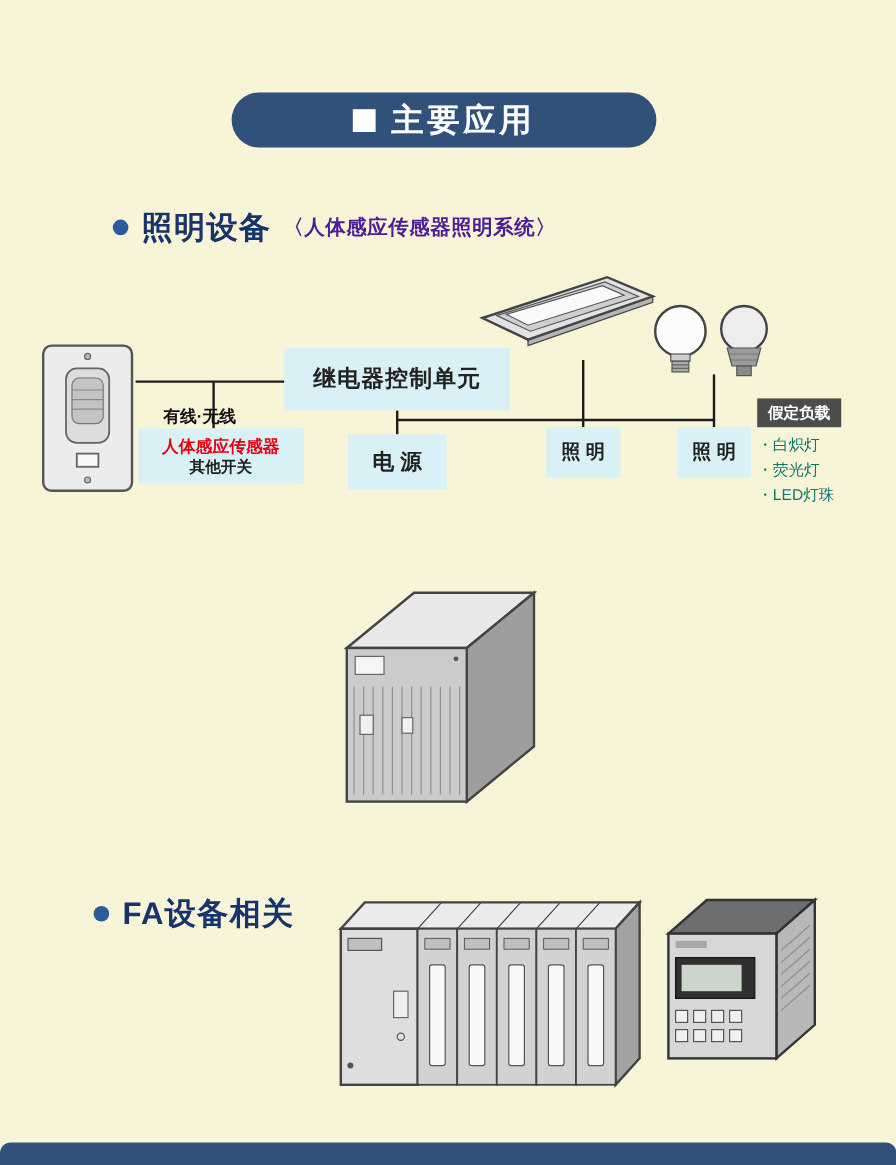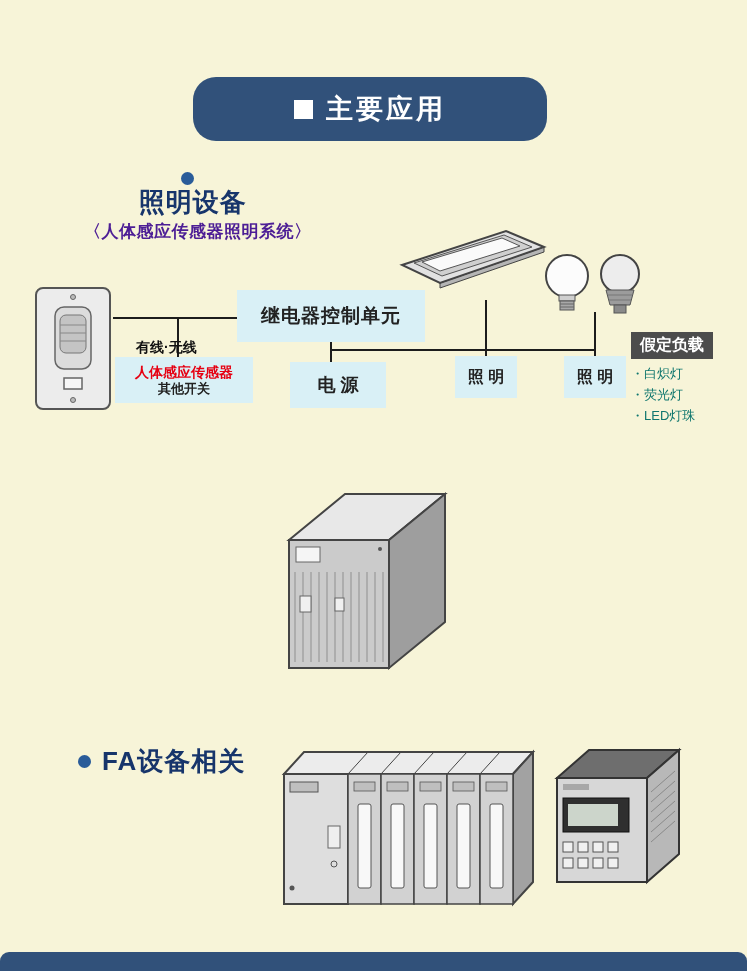"主要应用" .title-pill { height: 64px -> 46px }
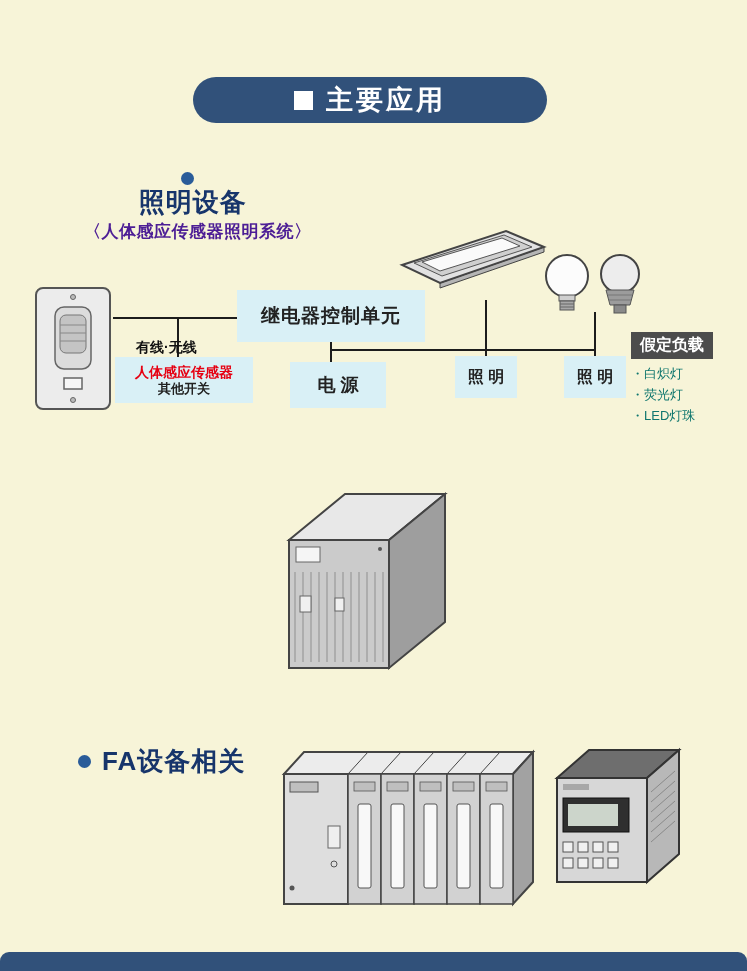"照明设备" div.abs { flex-direction: column -> none; left: 74px -> 94px }
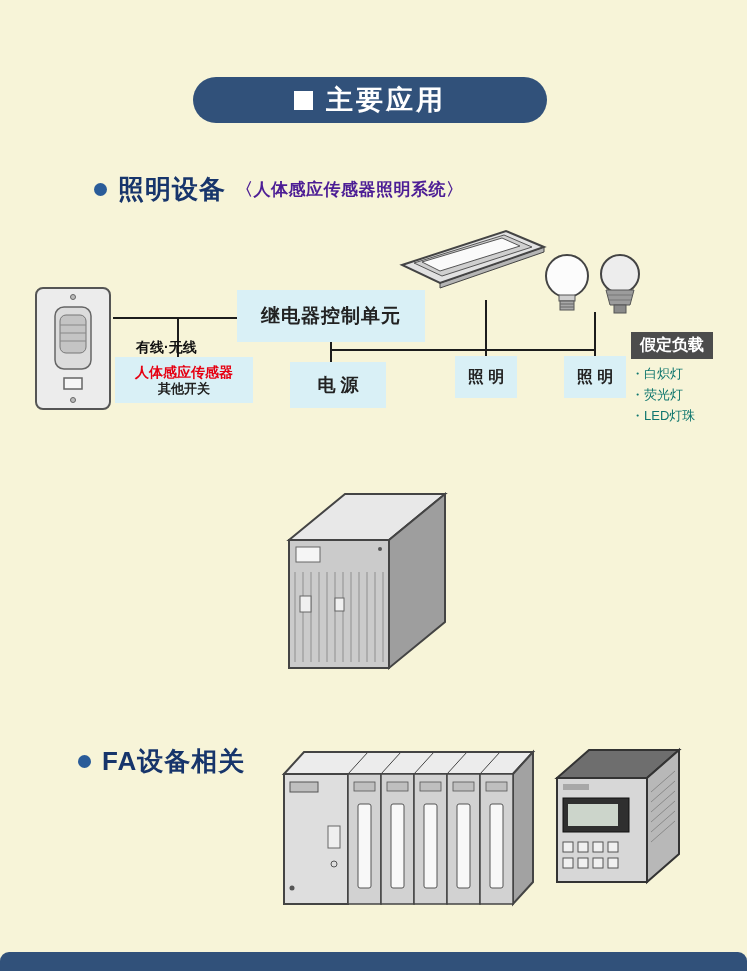"假定负载" .load-header { font-size: 16px -> 13px }
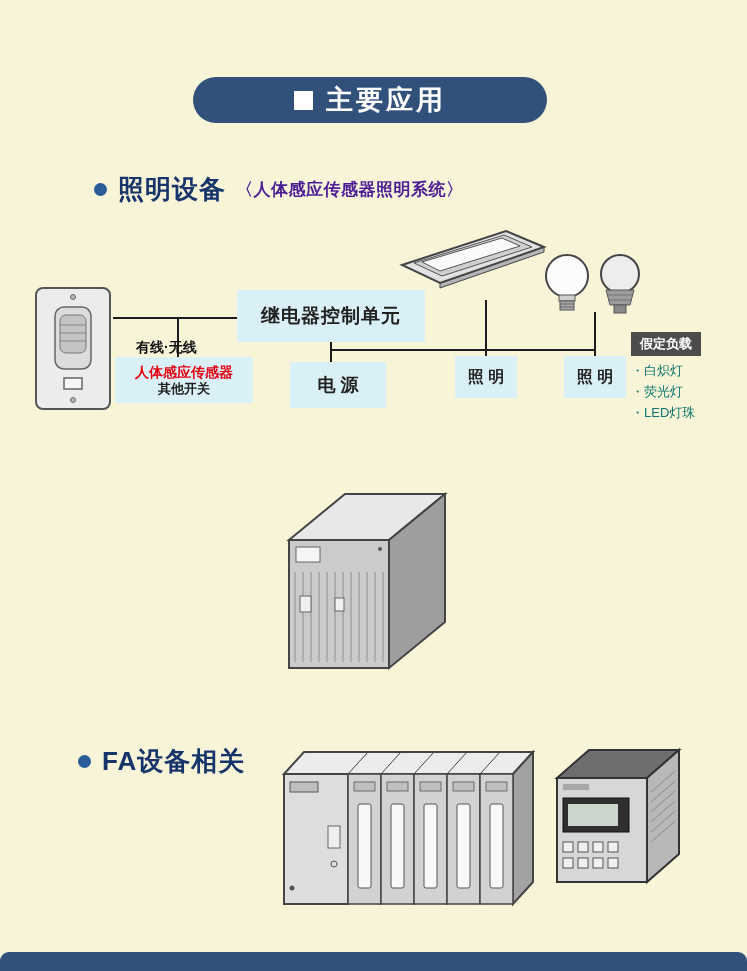"电 源" div.abs { width: 96px -> 82px }
